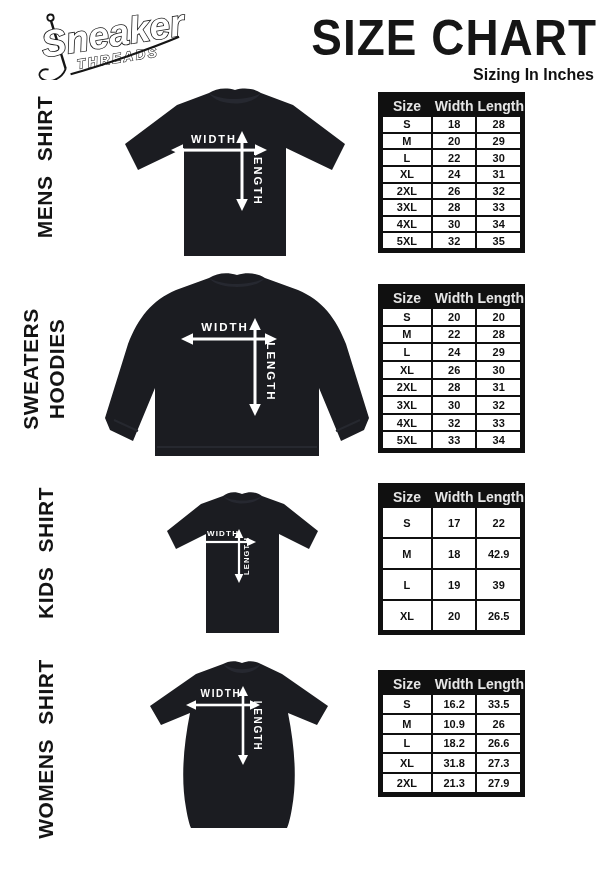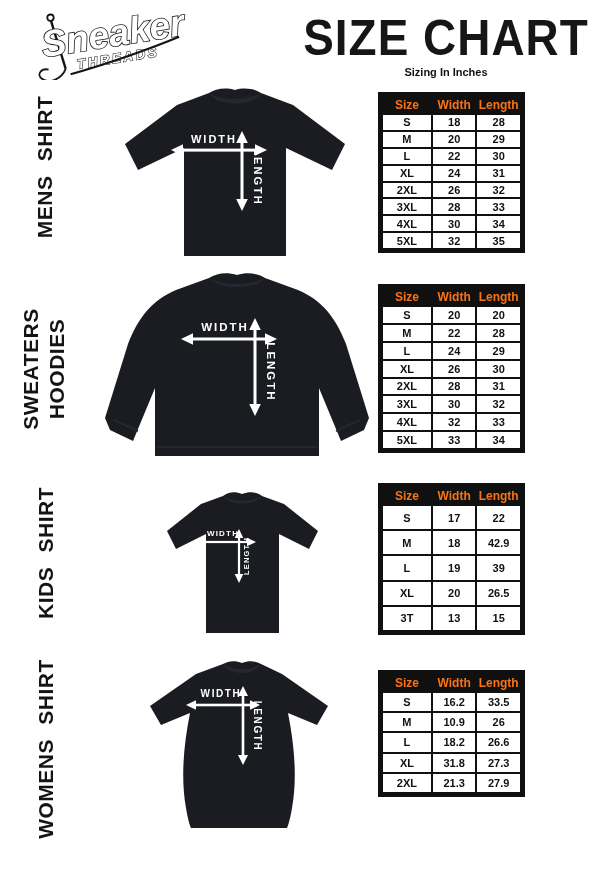"SIZE CHART" .title-block { text-align: center -> right }
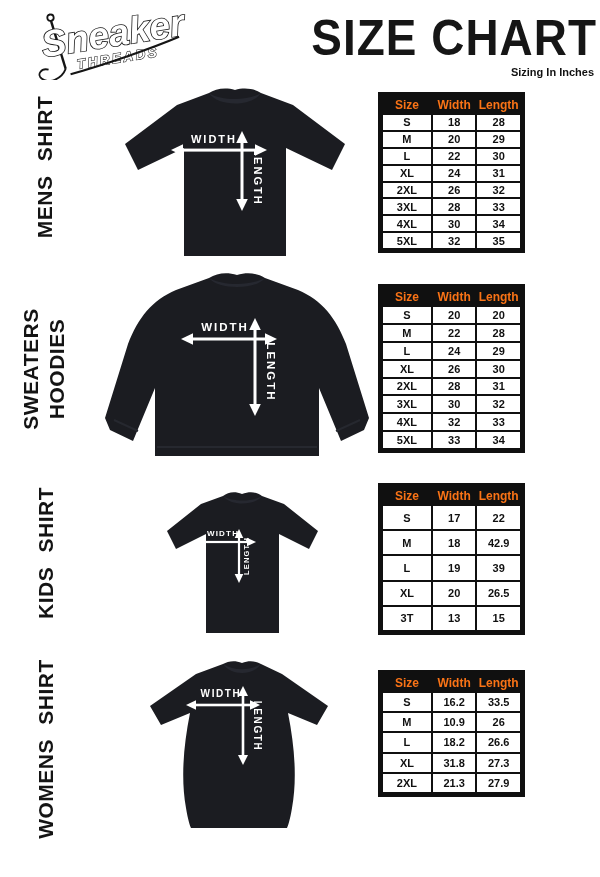"Sizing In Inches" .page-subtitle { font-size: 11px -> 16px }
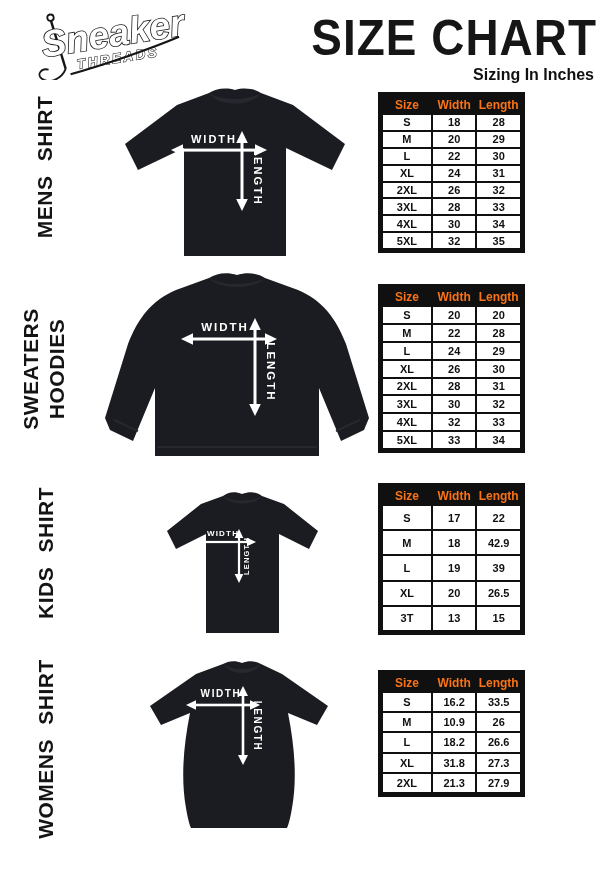"Size" .size-table th { color: #f97316 -> #e5e5e5; font-size: 12px -> 14px }
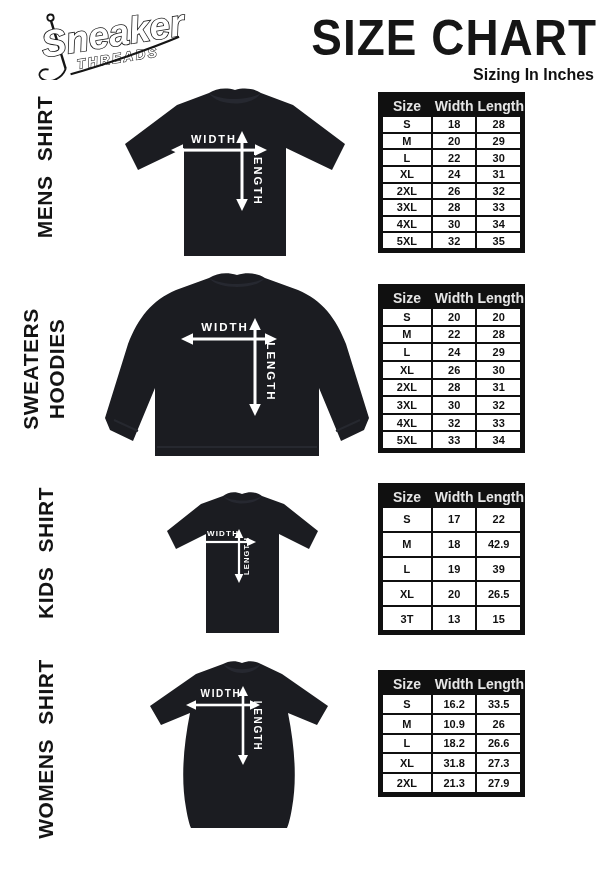"3T" tr { html: <tr> <td>3T</td> <td>13</td> <td>15</td> </tr> -> none }
